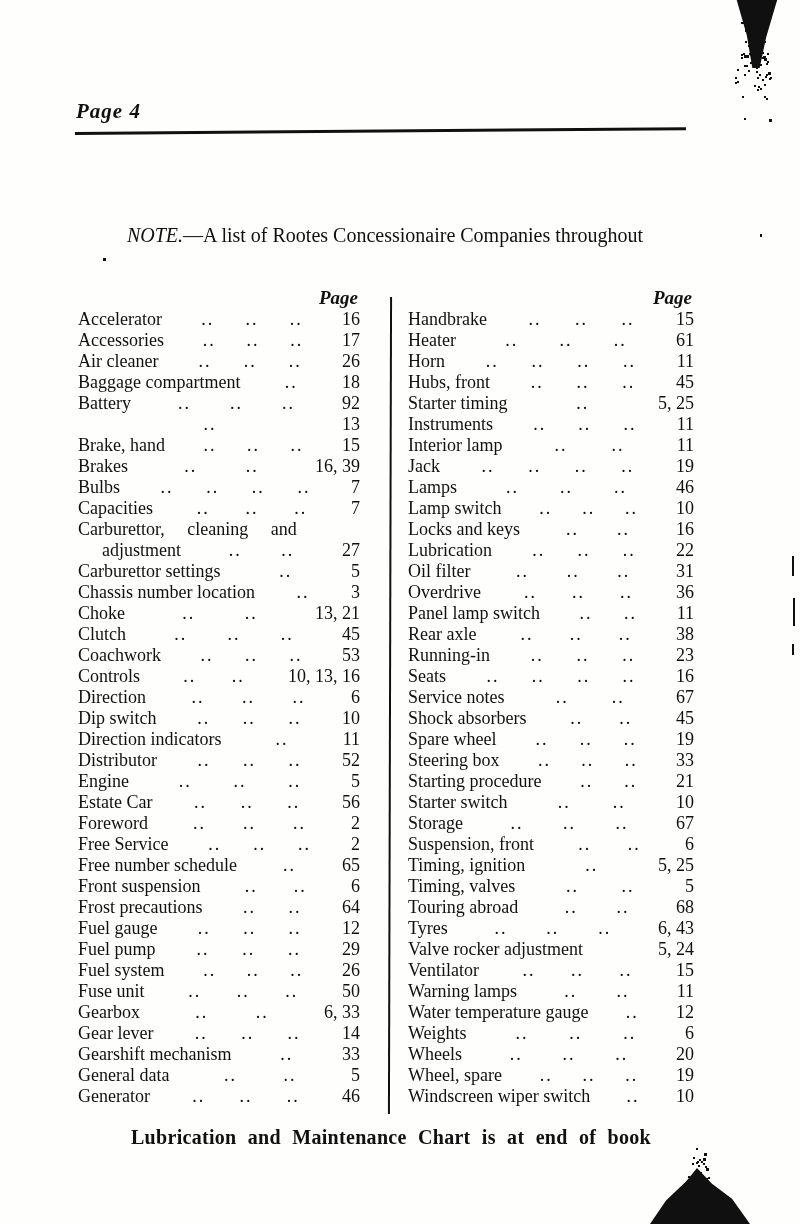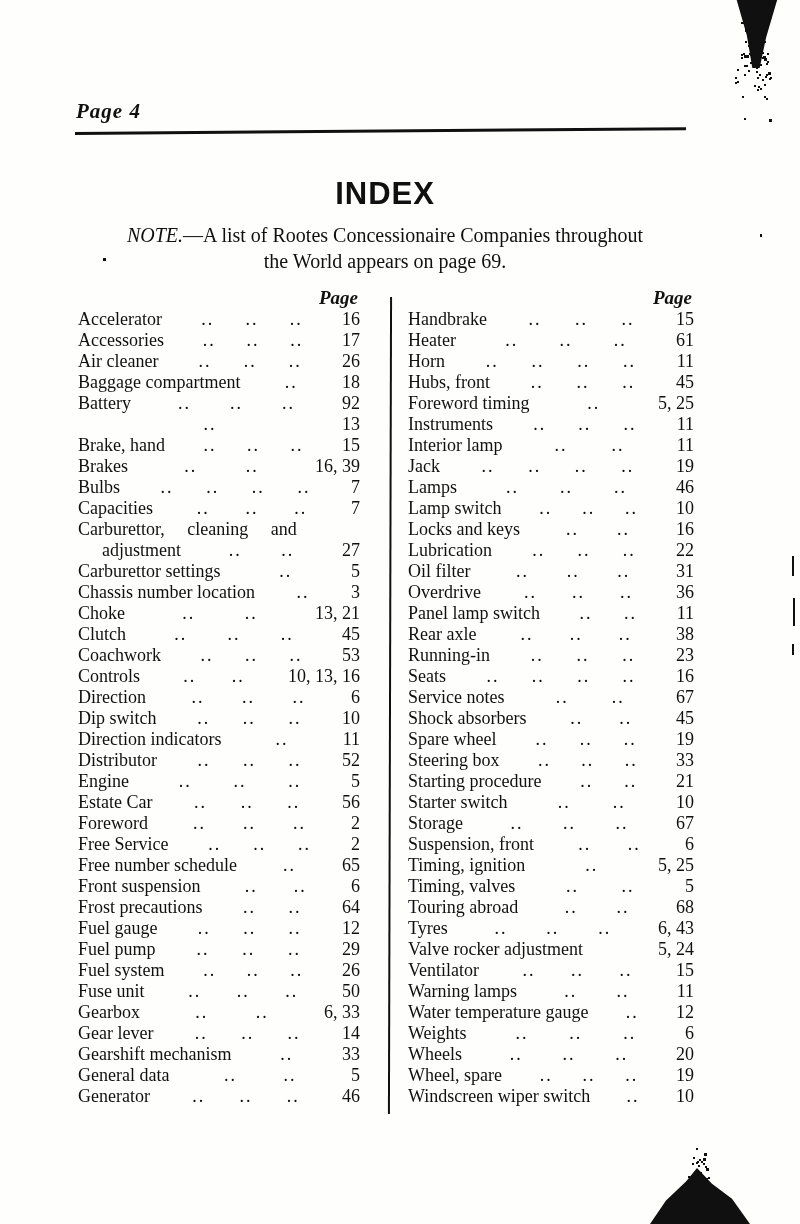"INDEX" div.title { html: <div>INDEX</div> -> none }
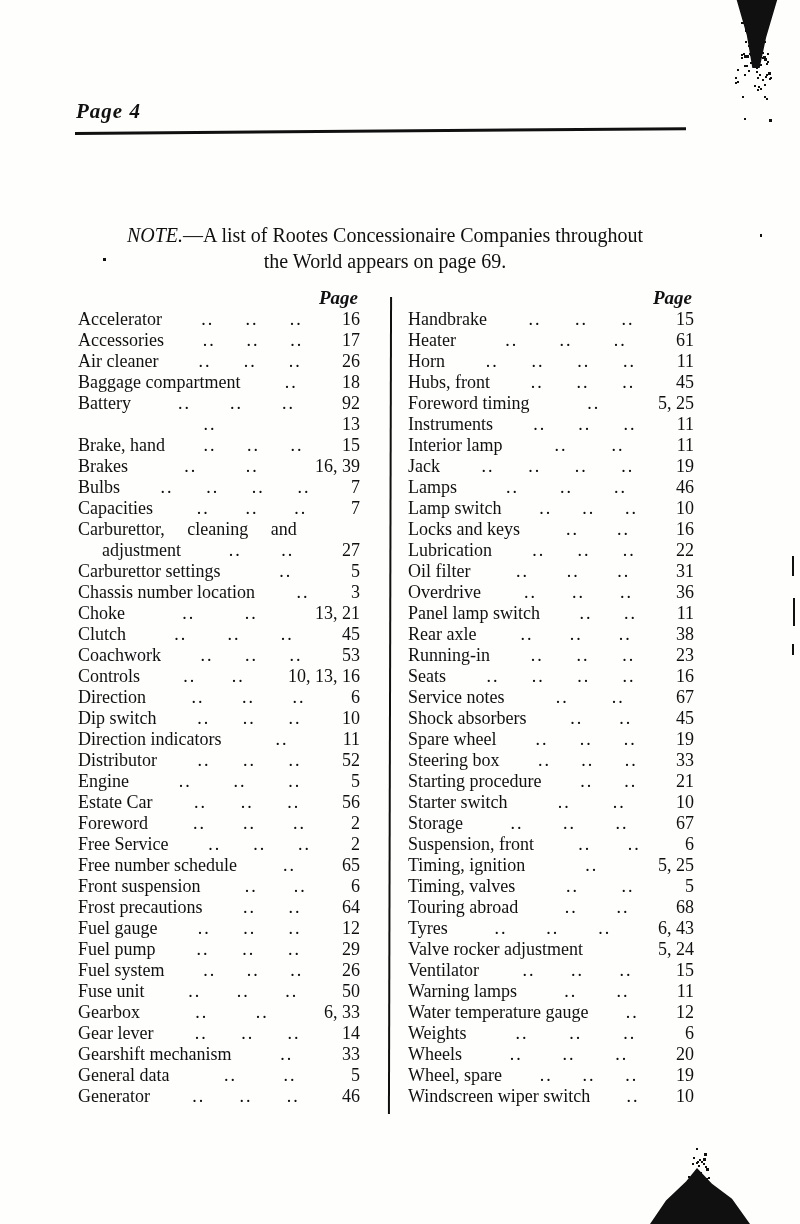"the World appears on page" span { html: <span>the World appears on page 69.</span> -> none }
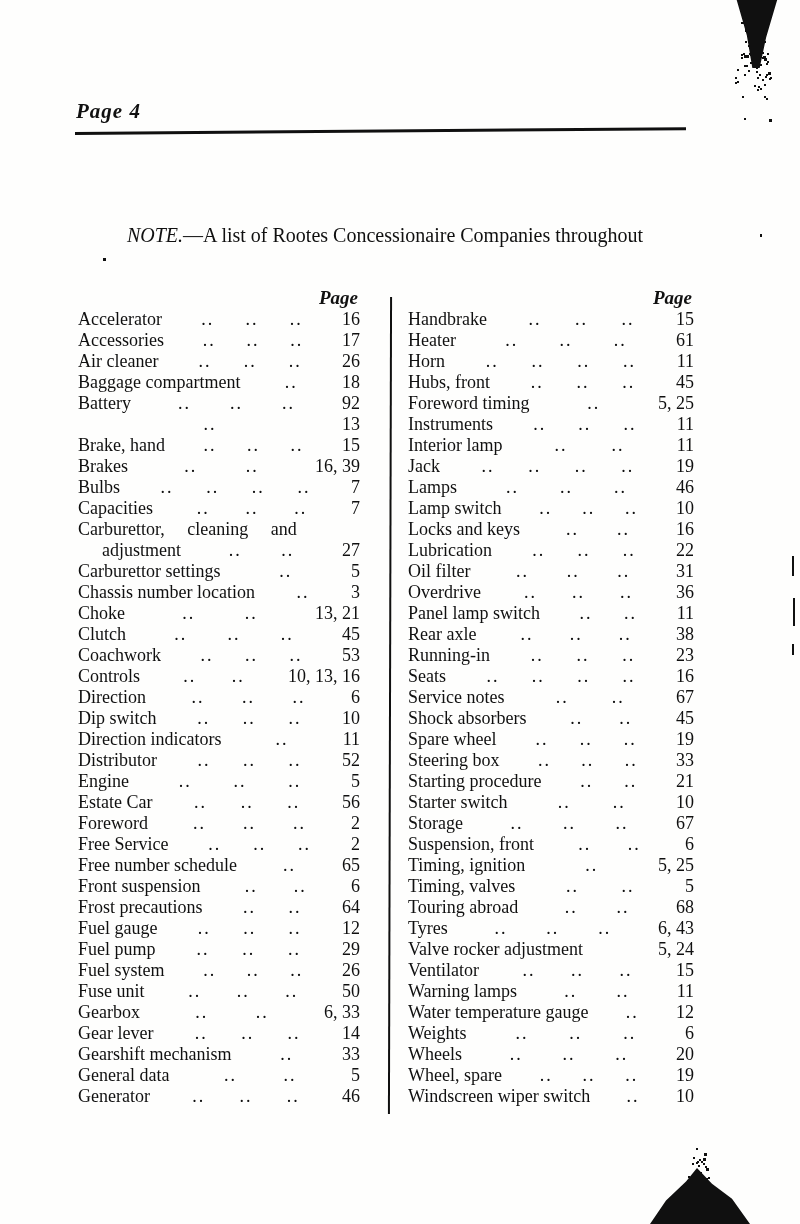"Foreword timing" span.lbl { text: Foreword -> Starter }
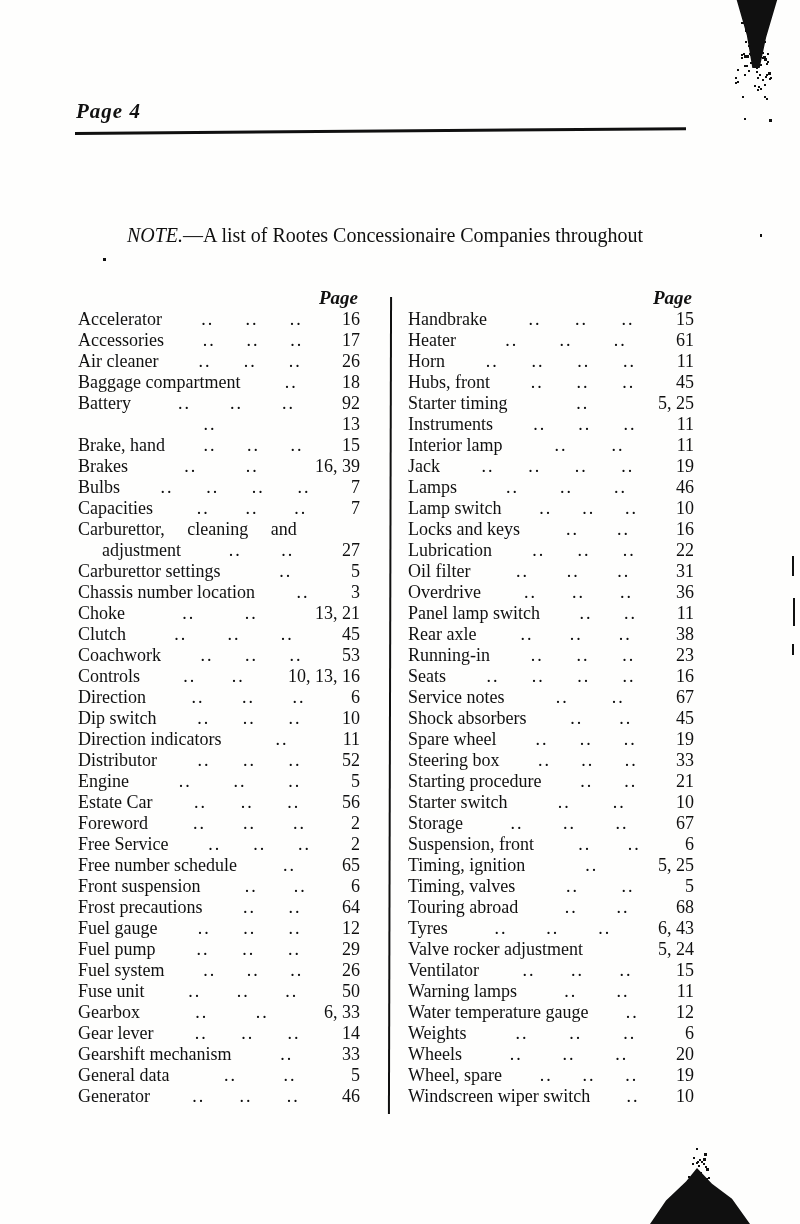"Lubrication and Maintenance Chart is" div.footer-line { html: none -> <div>Lubrication and Maintenance Chart is at end of book</div> }
